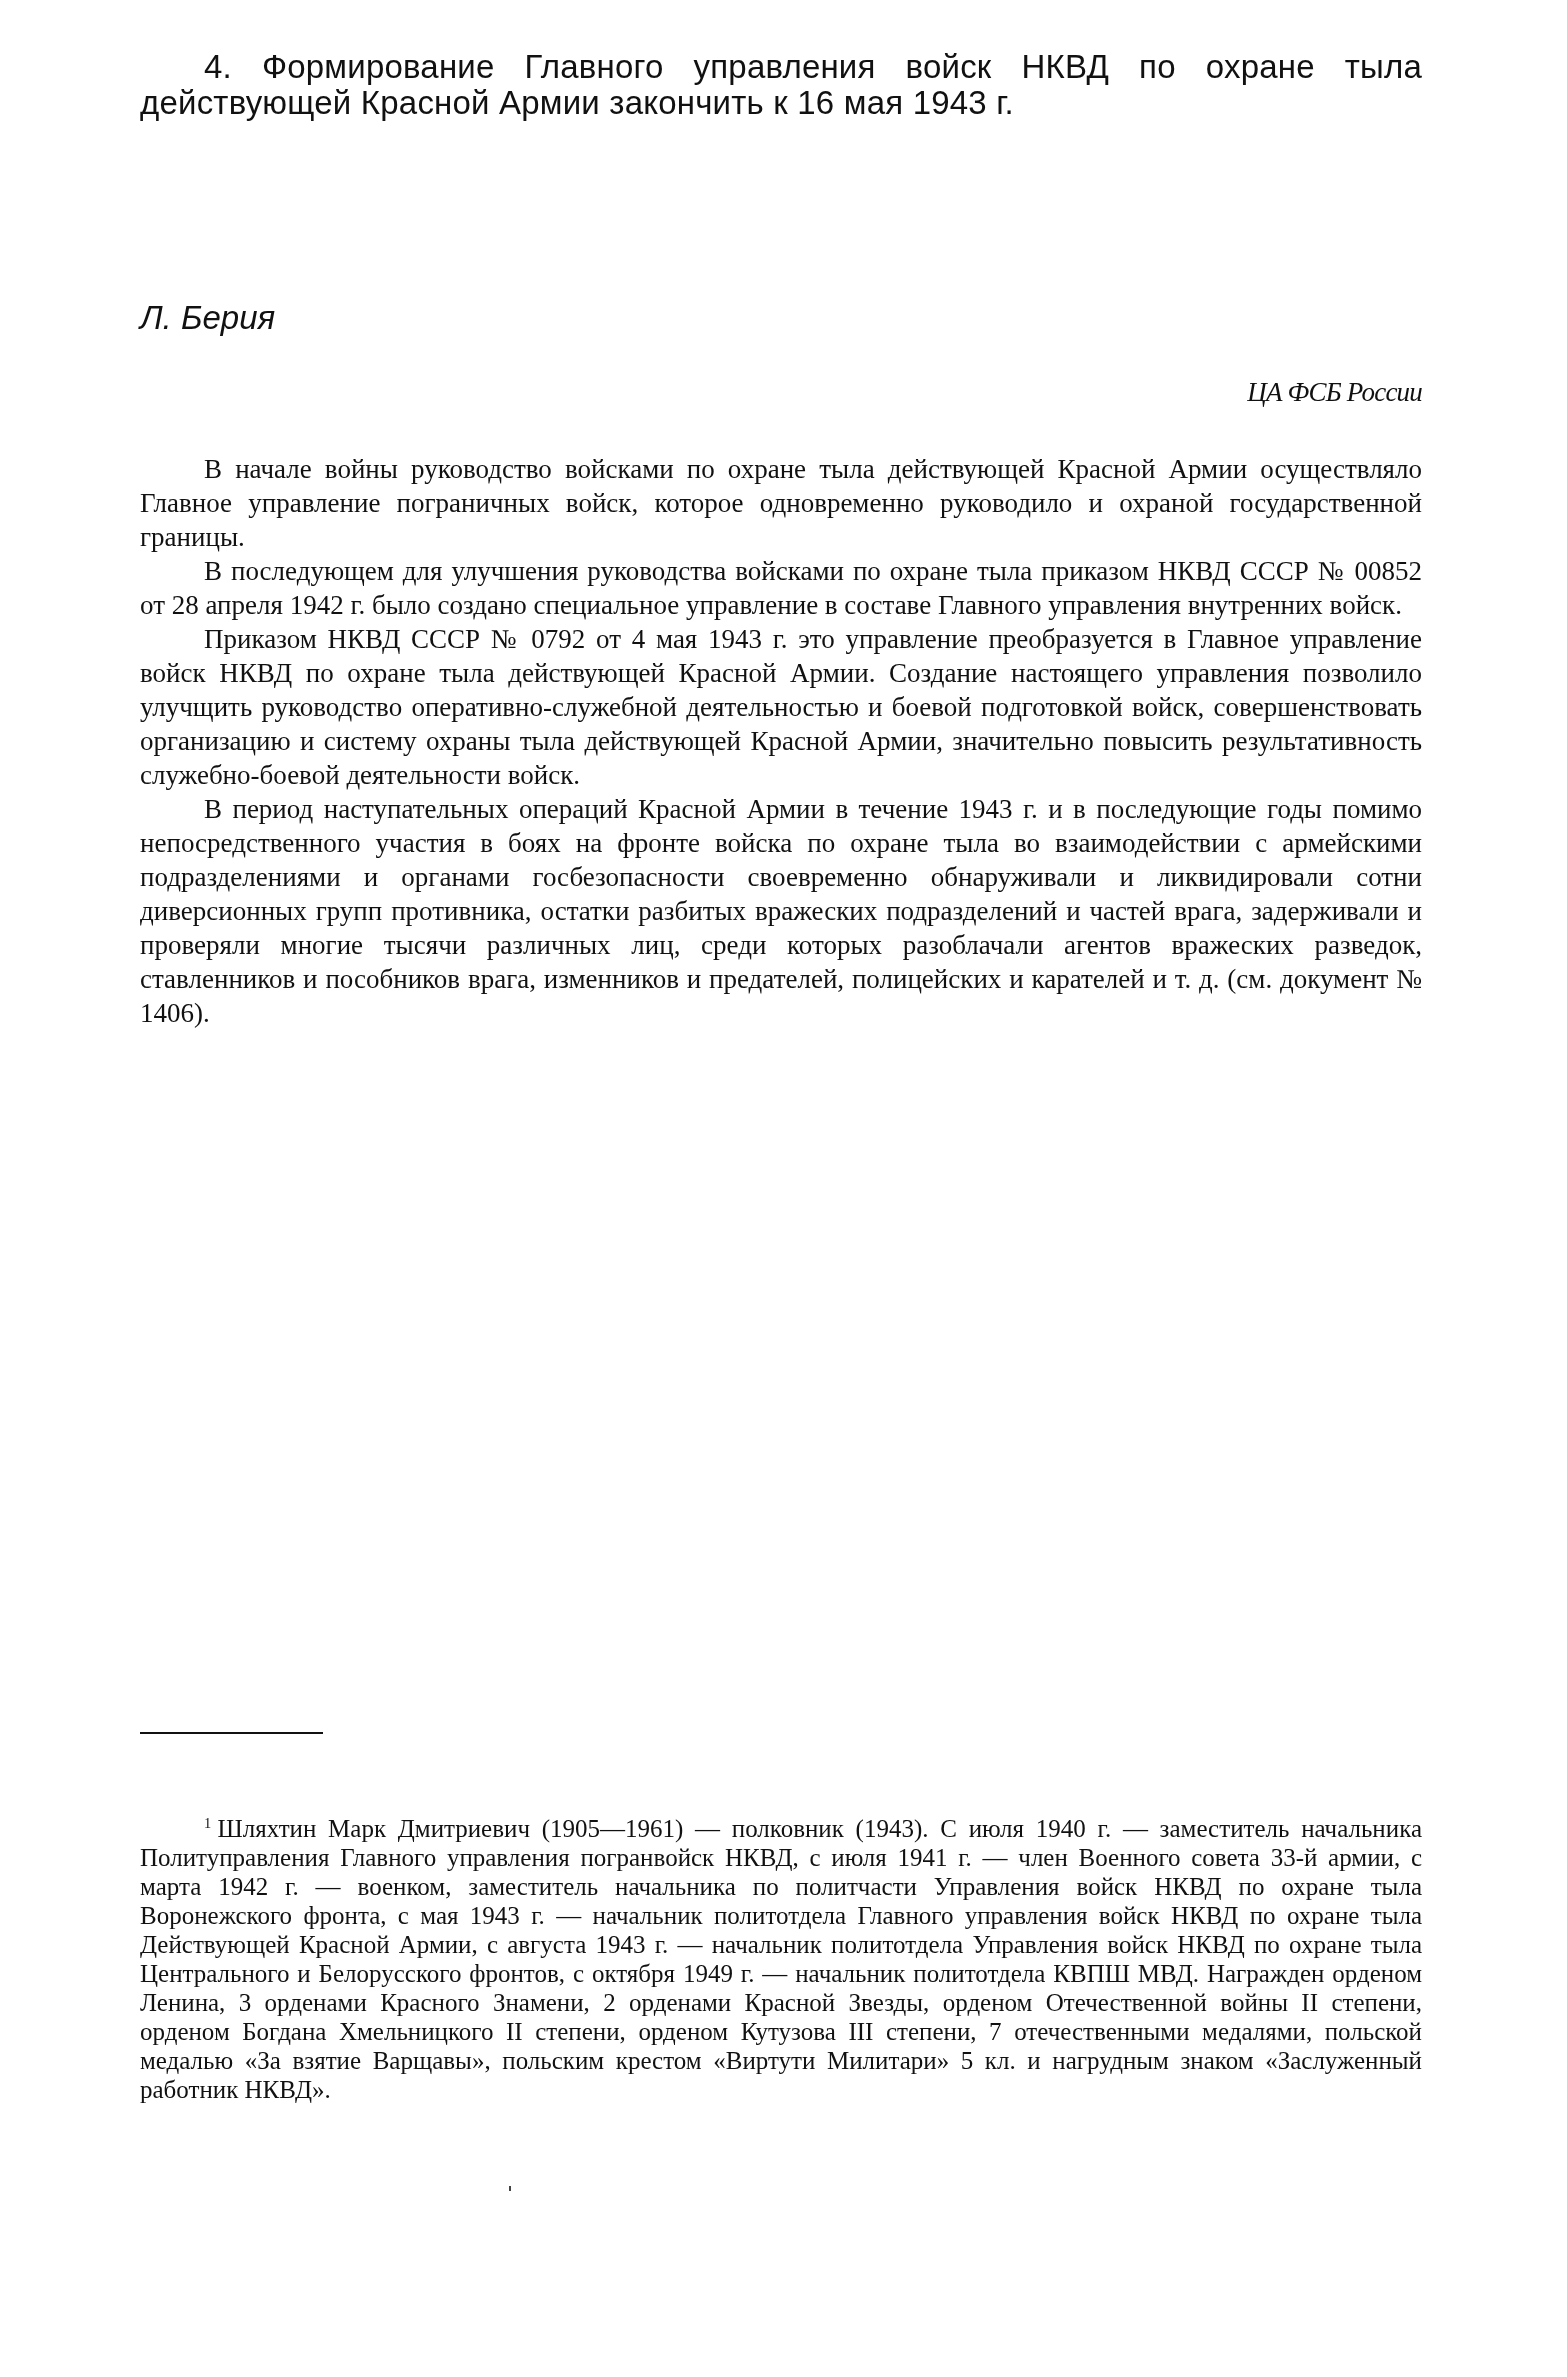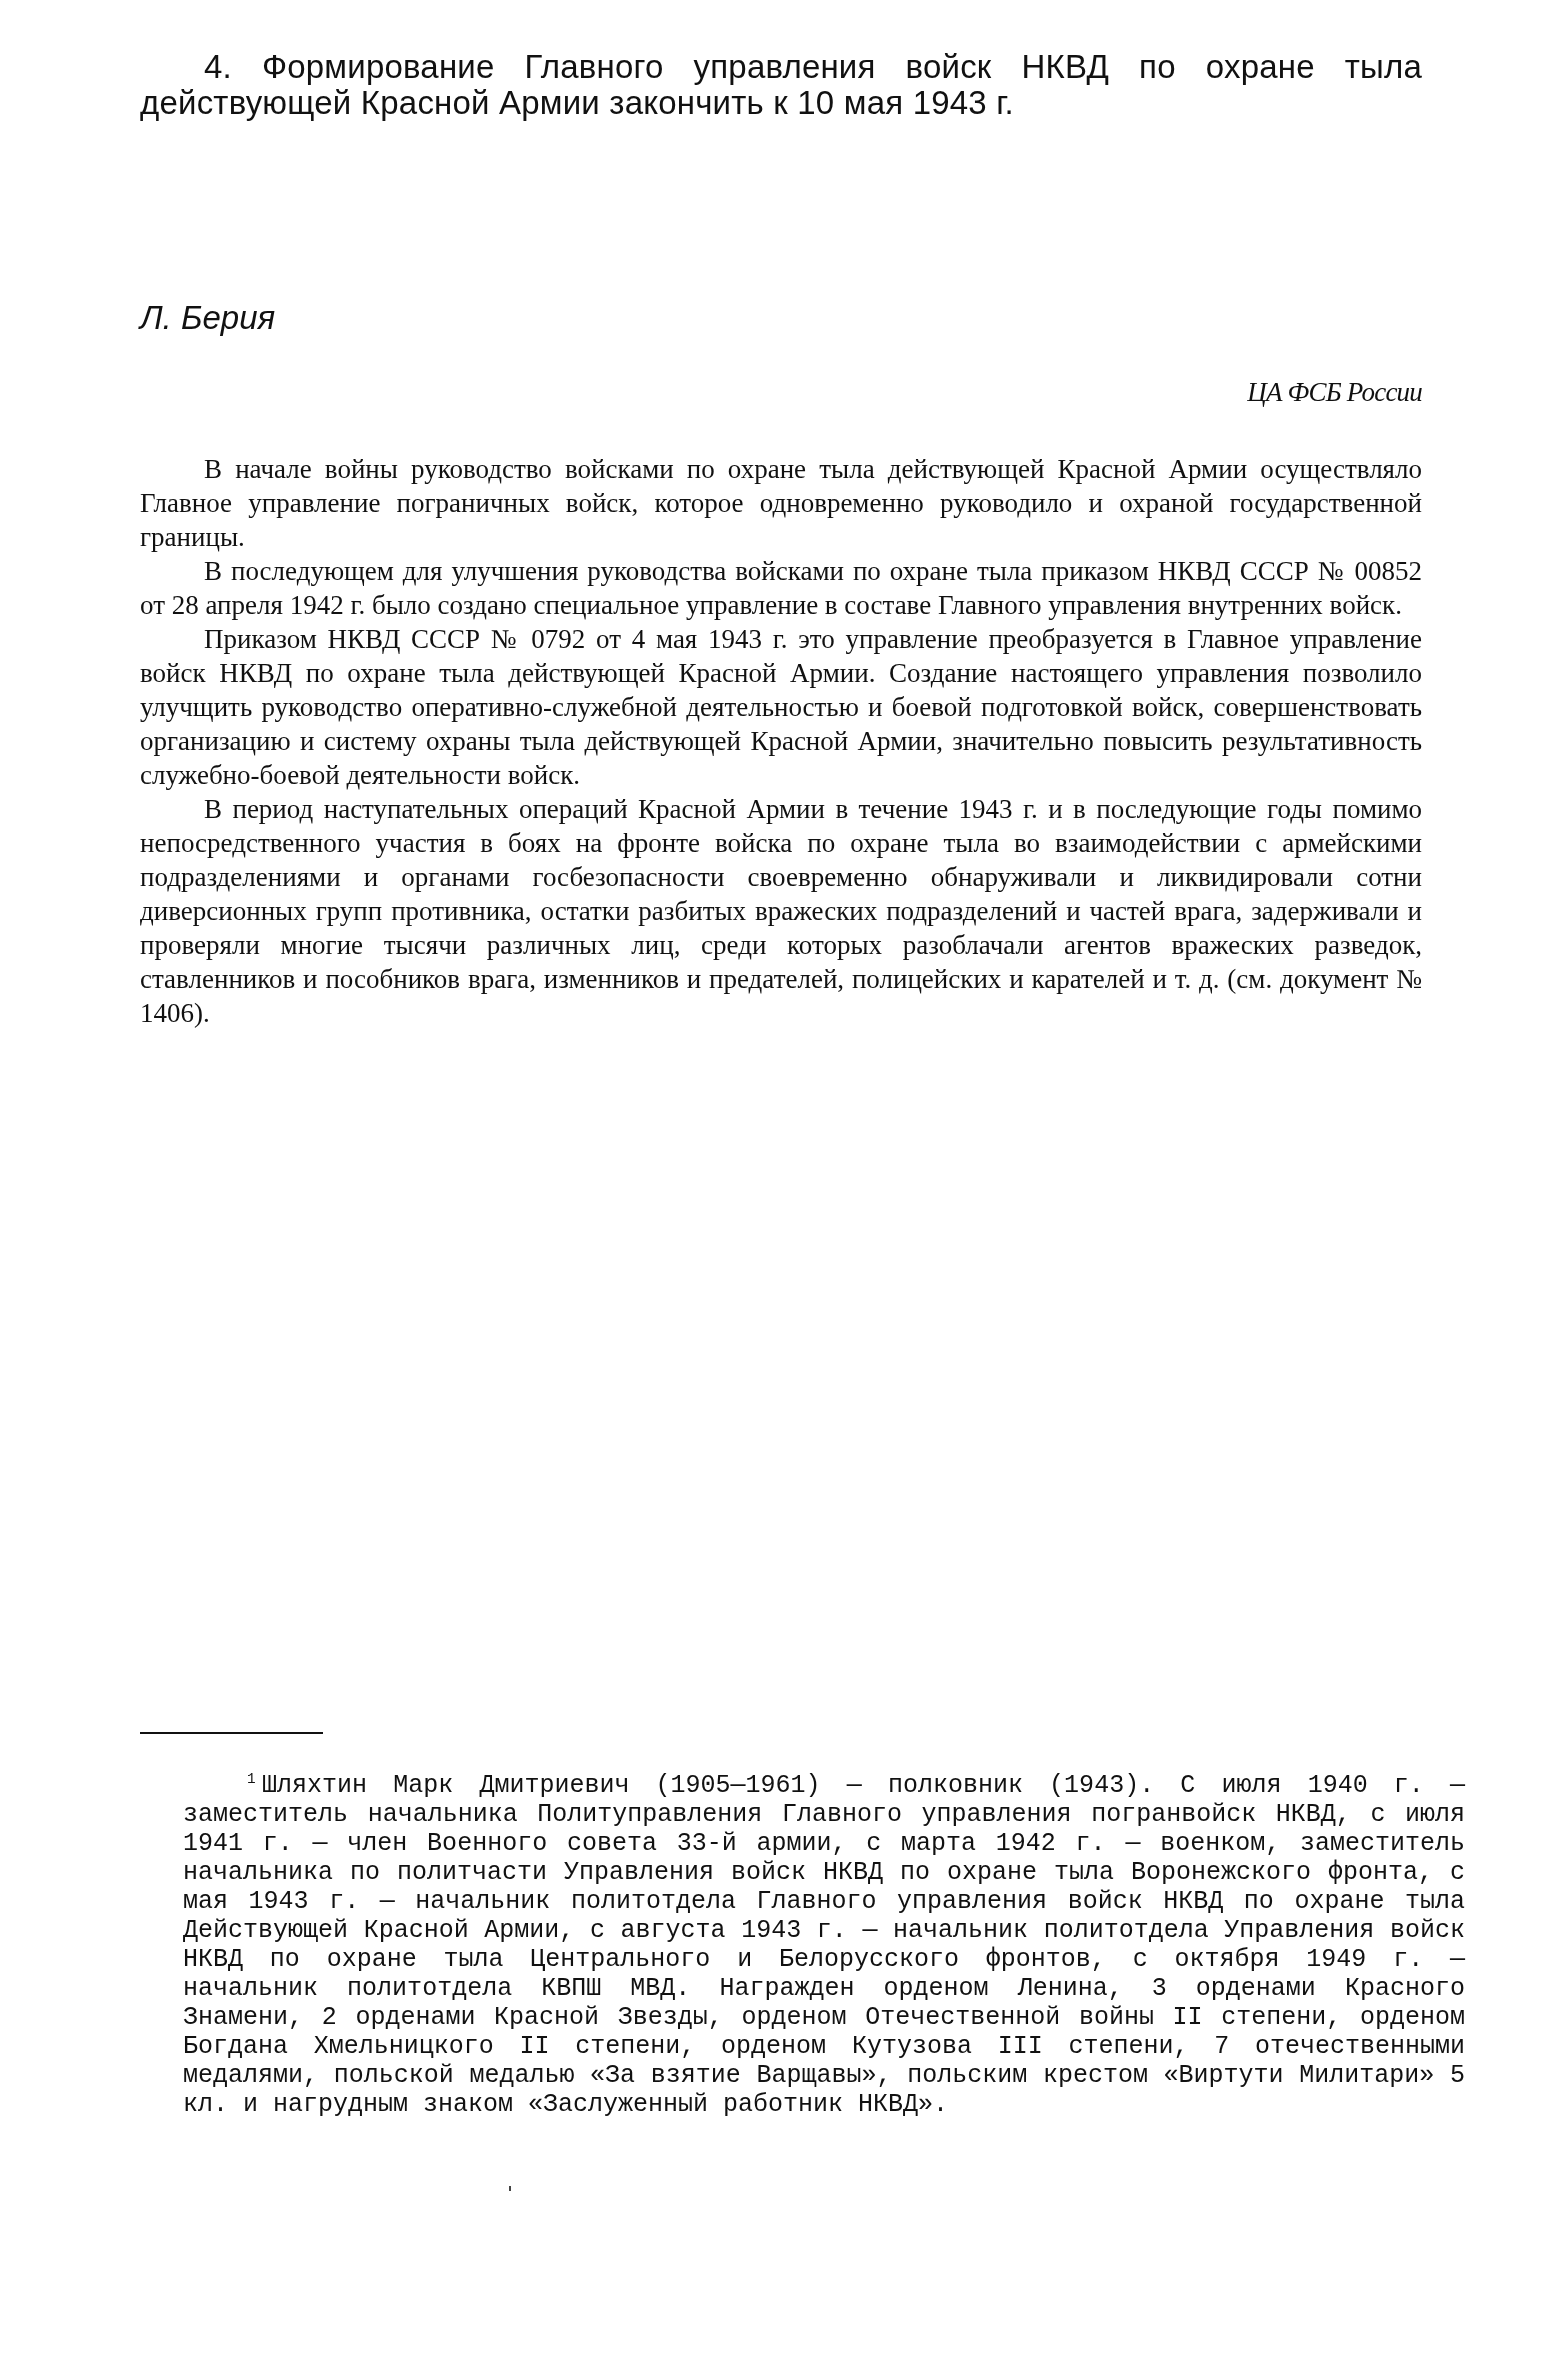"4. Формирование Главного управления" p.indent { text: 10 -> 16 }
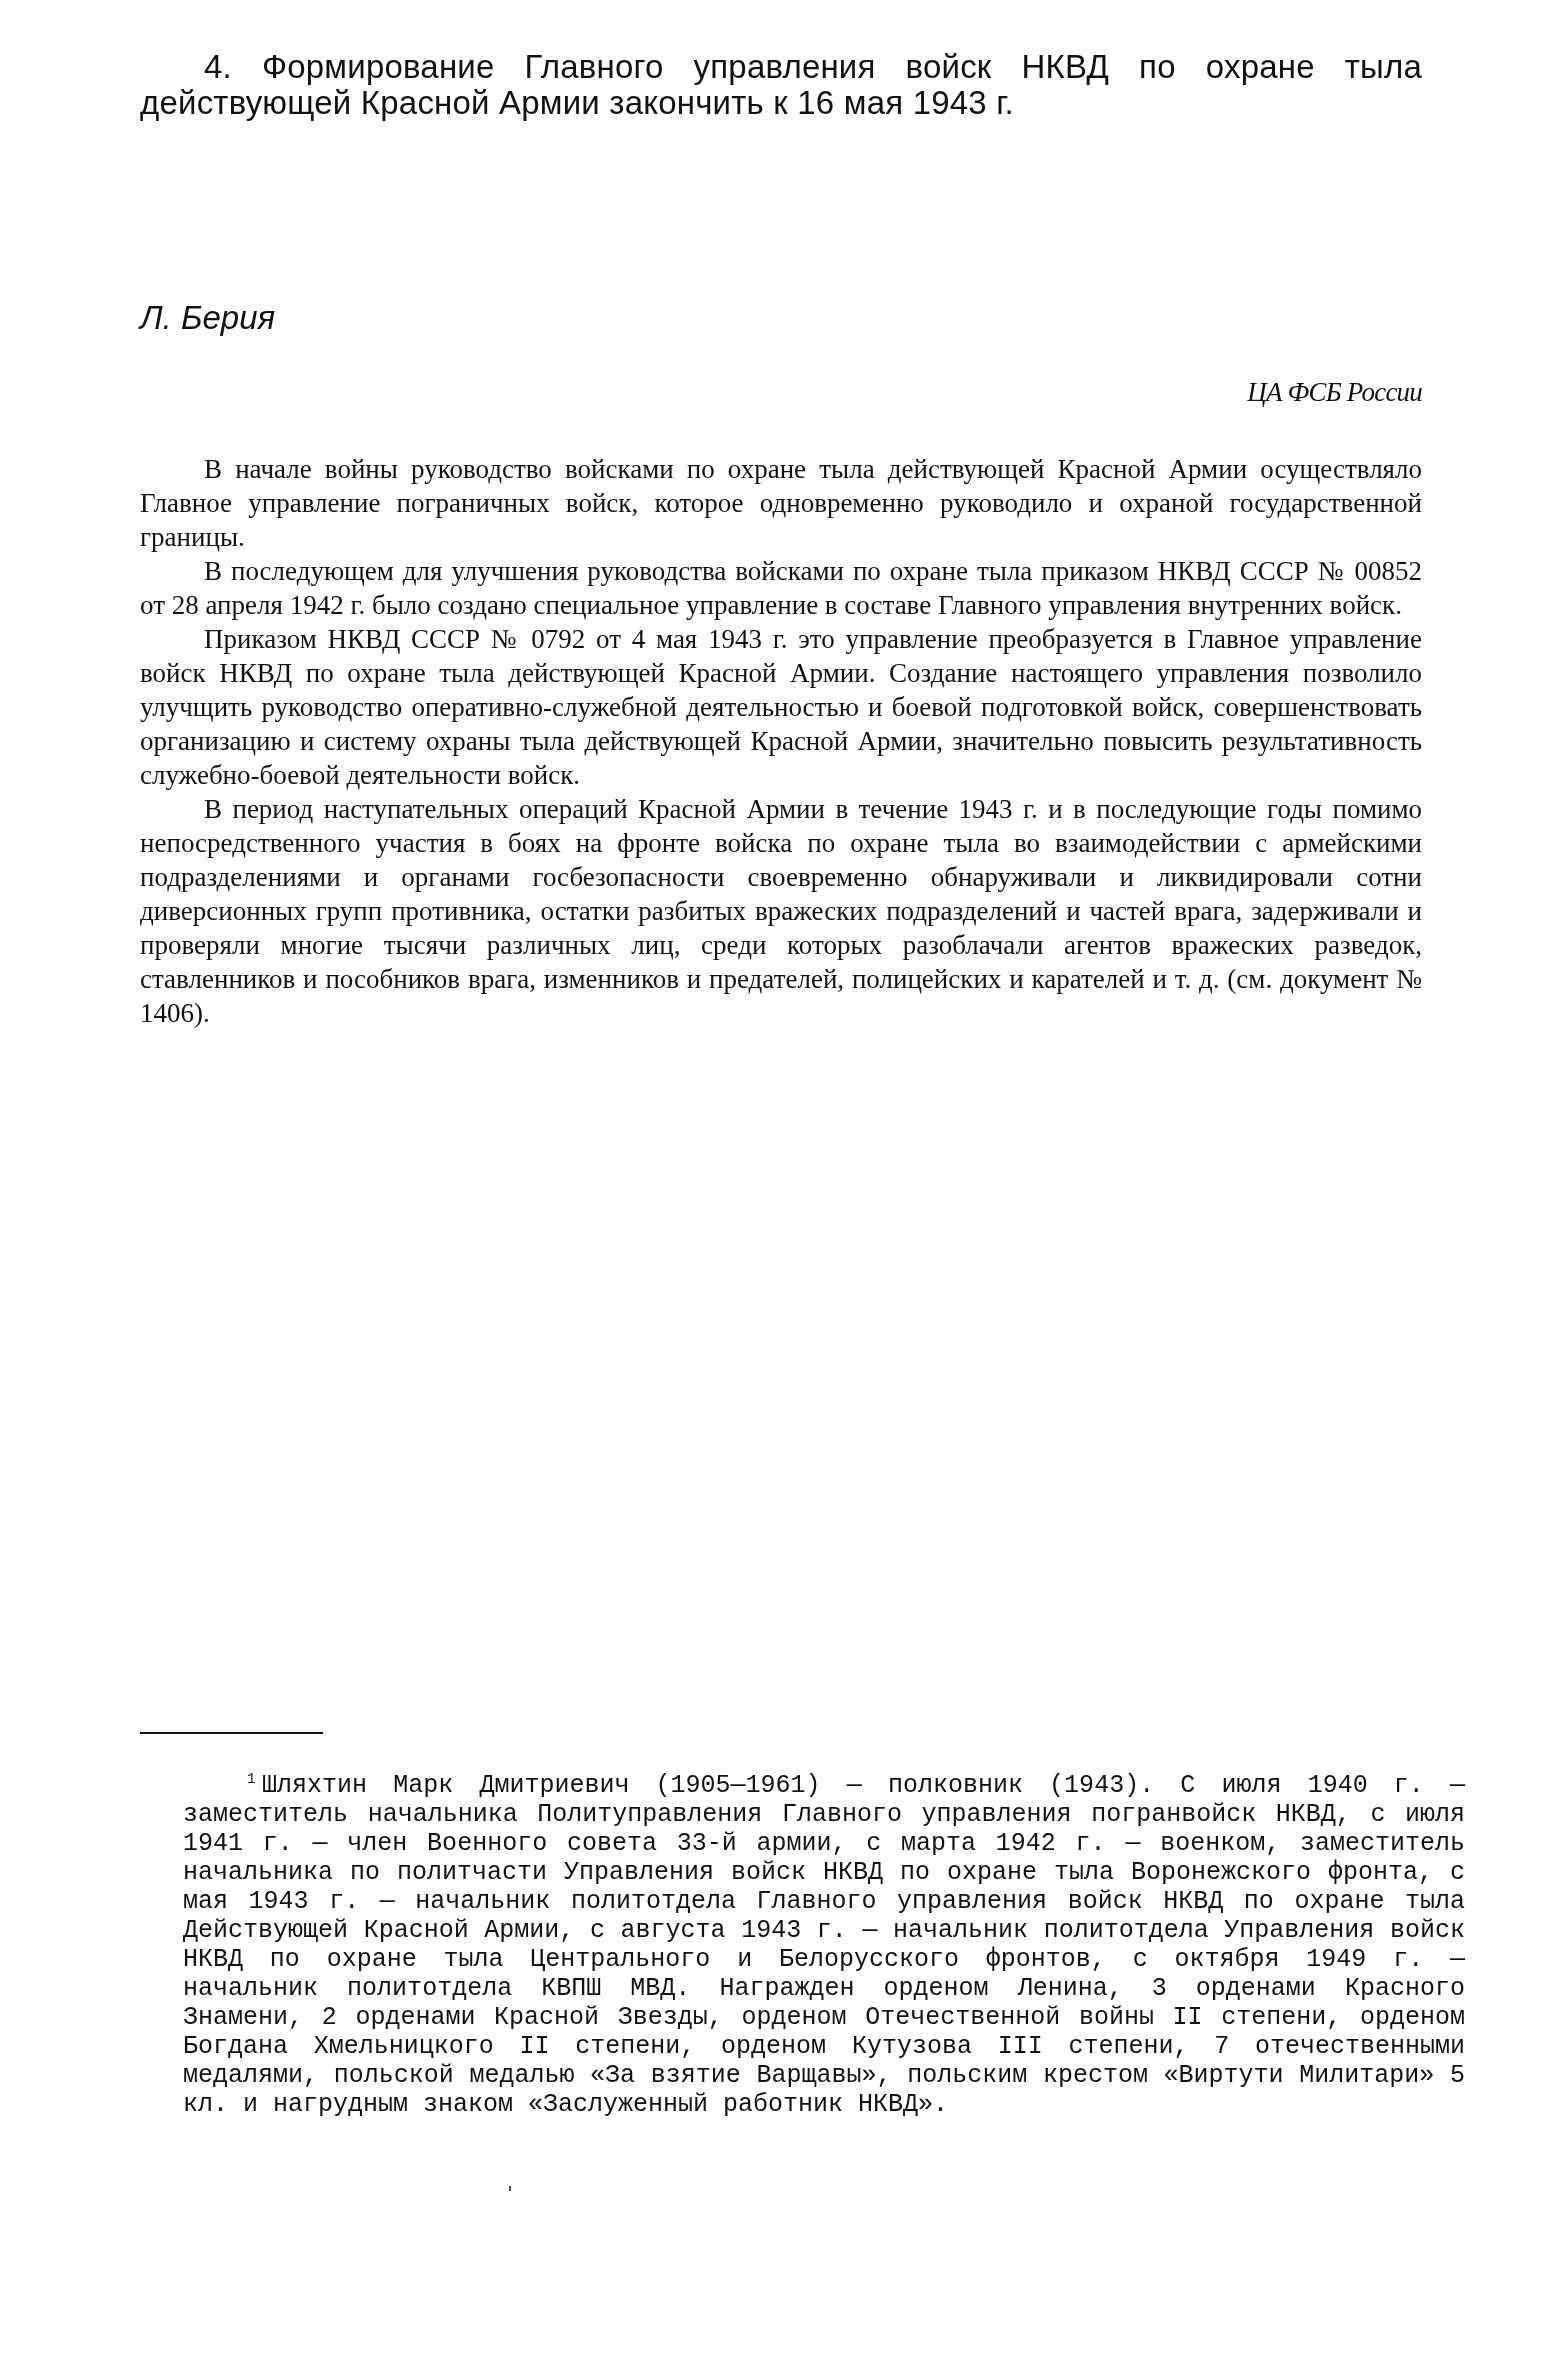"1 Шляхтин Марк Дмитриевич (1905—1961)" .footnotes { font-family: Liberation Mono, monospace -> Liberation Serif, serif; margin-left: 43px -> none; top: 1771px -> 1814px }
